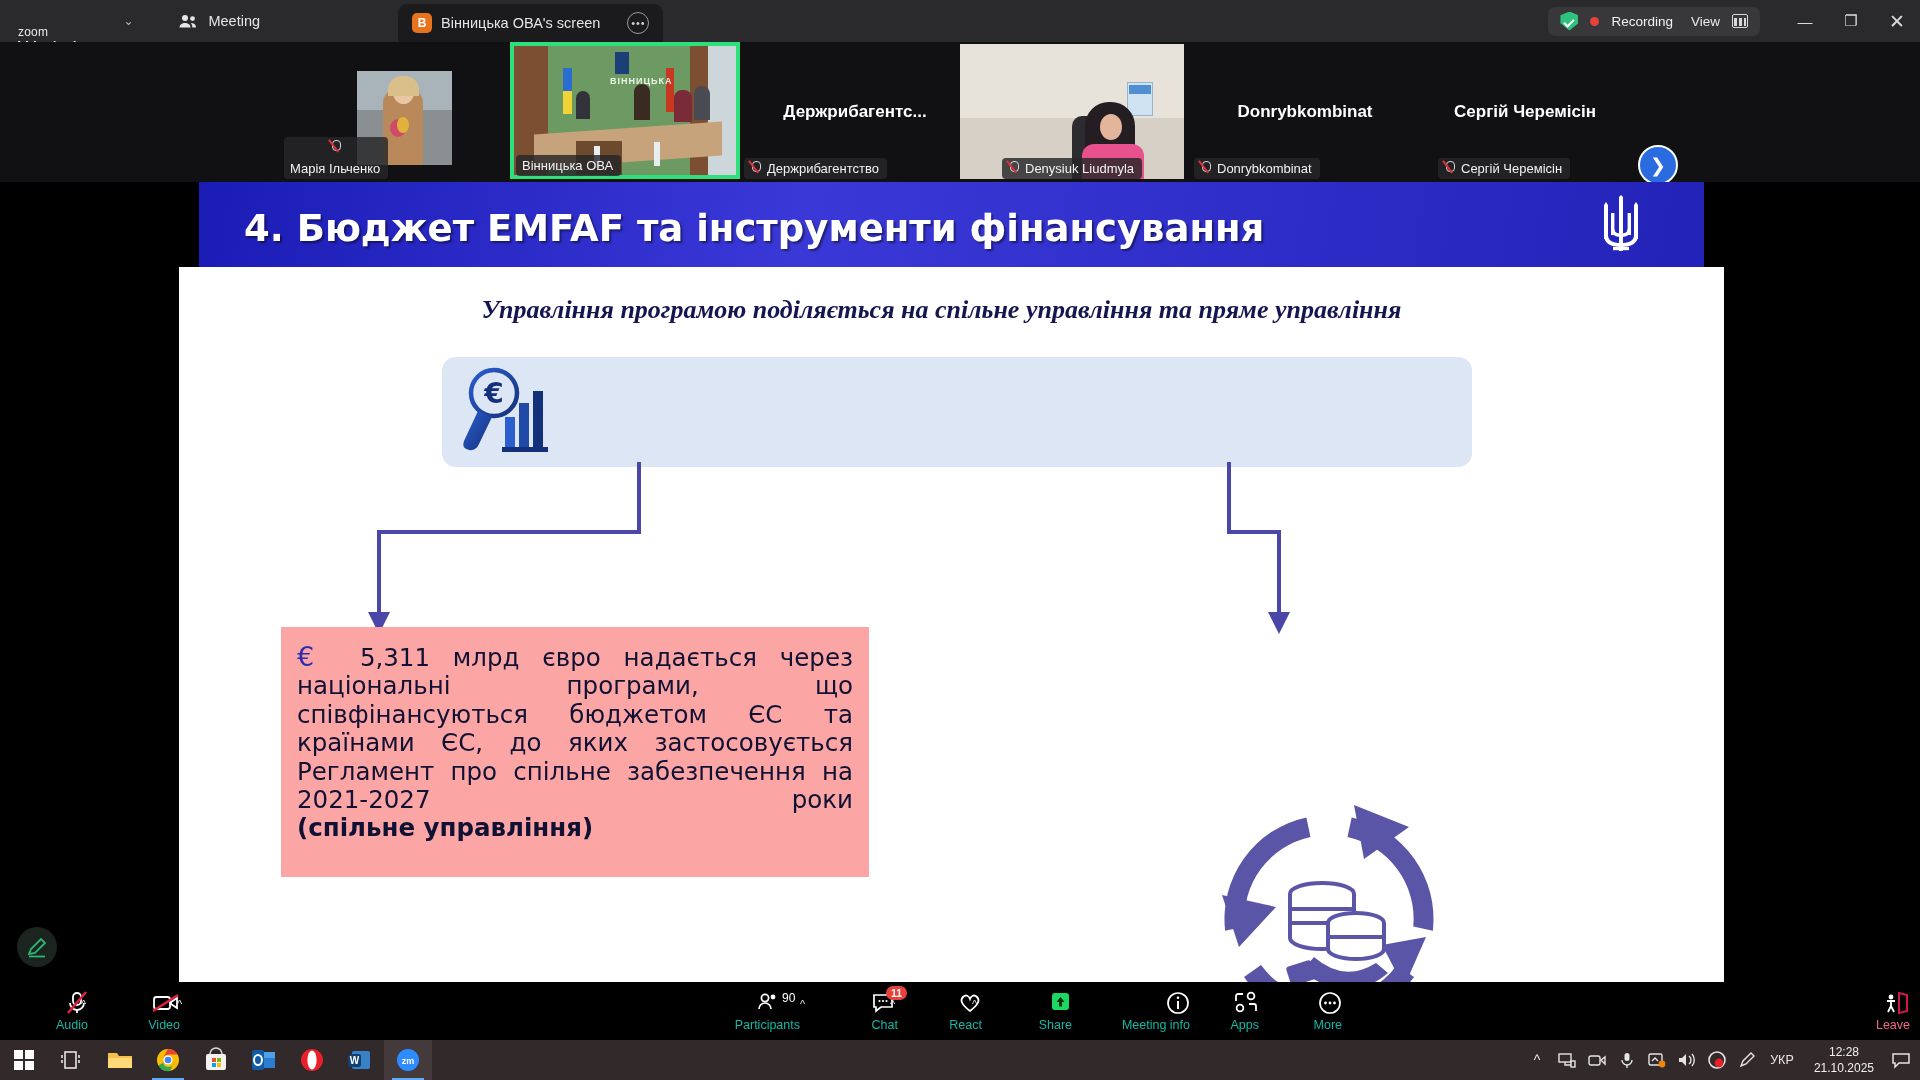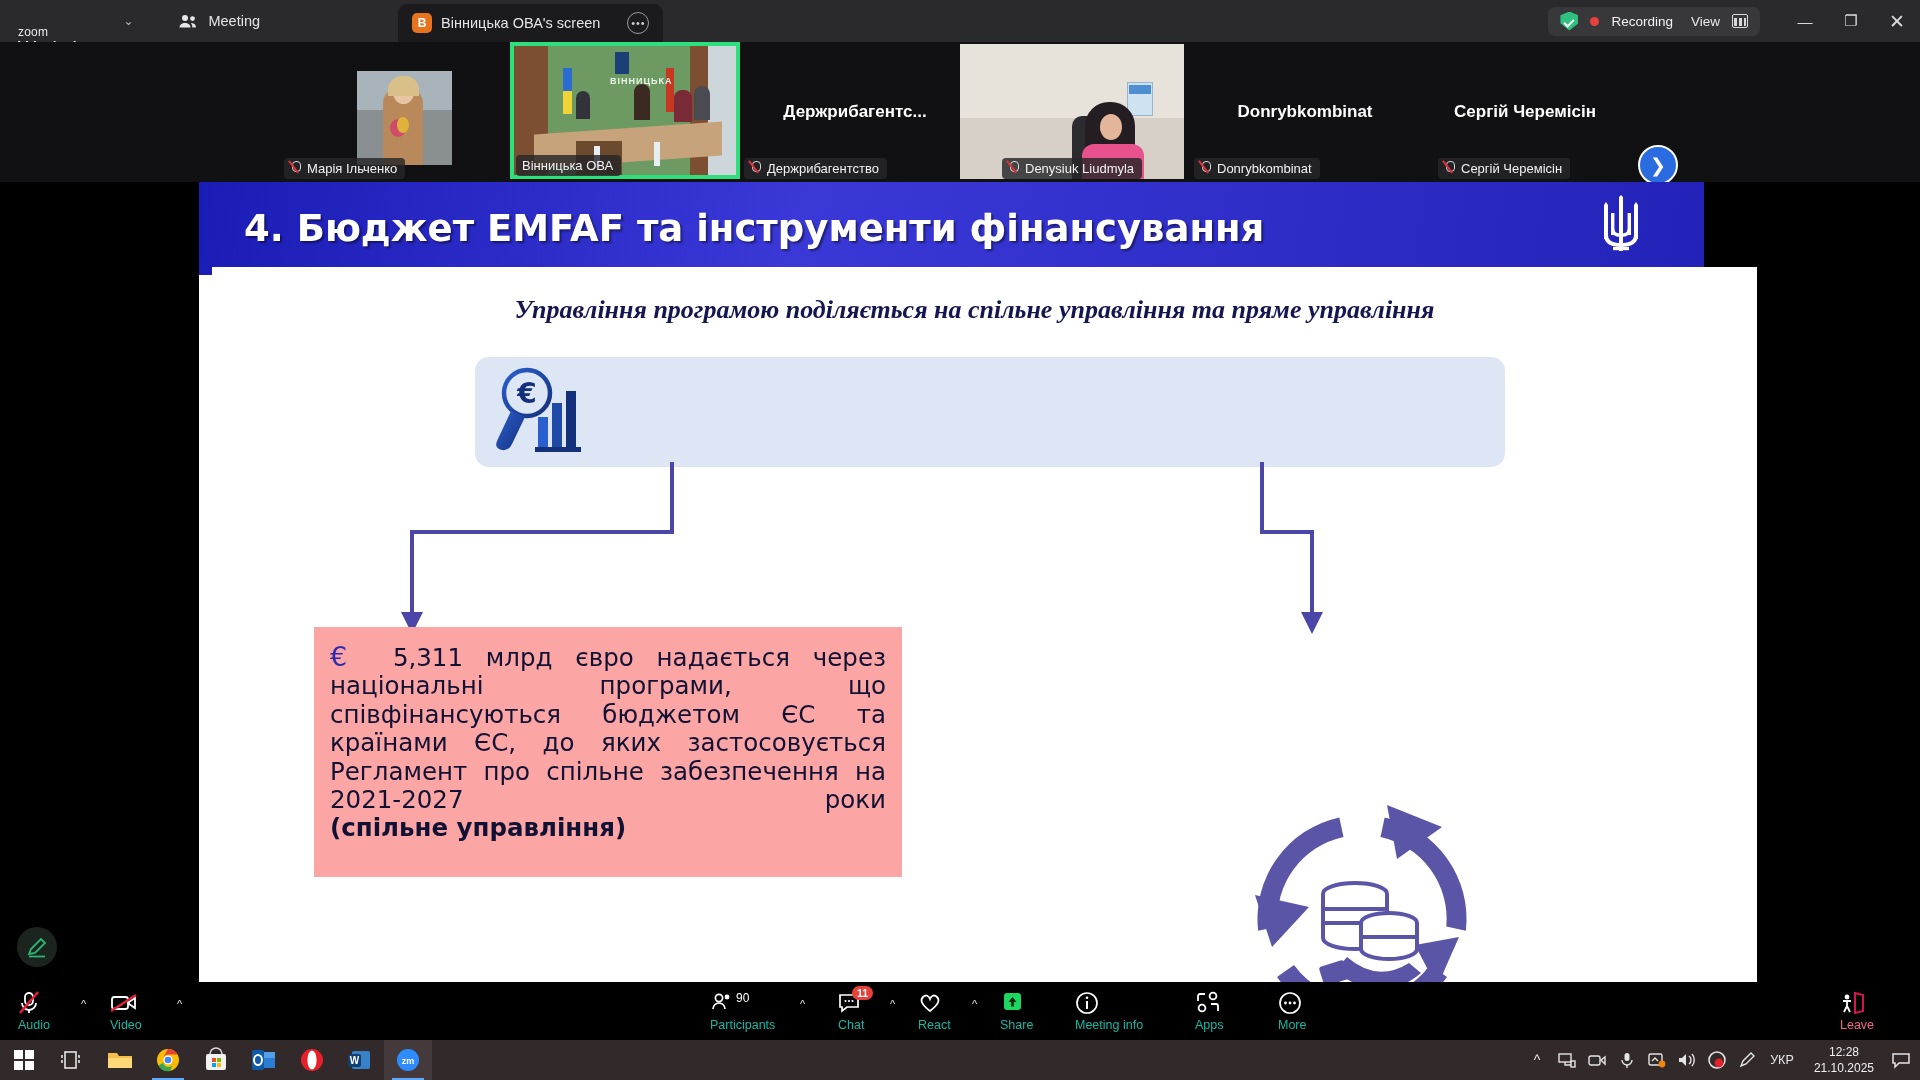"Марія Ільченко" div.namebar { flex-direction: none -> column }
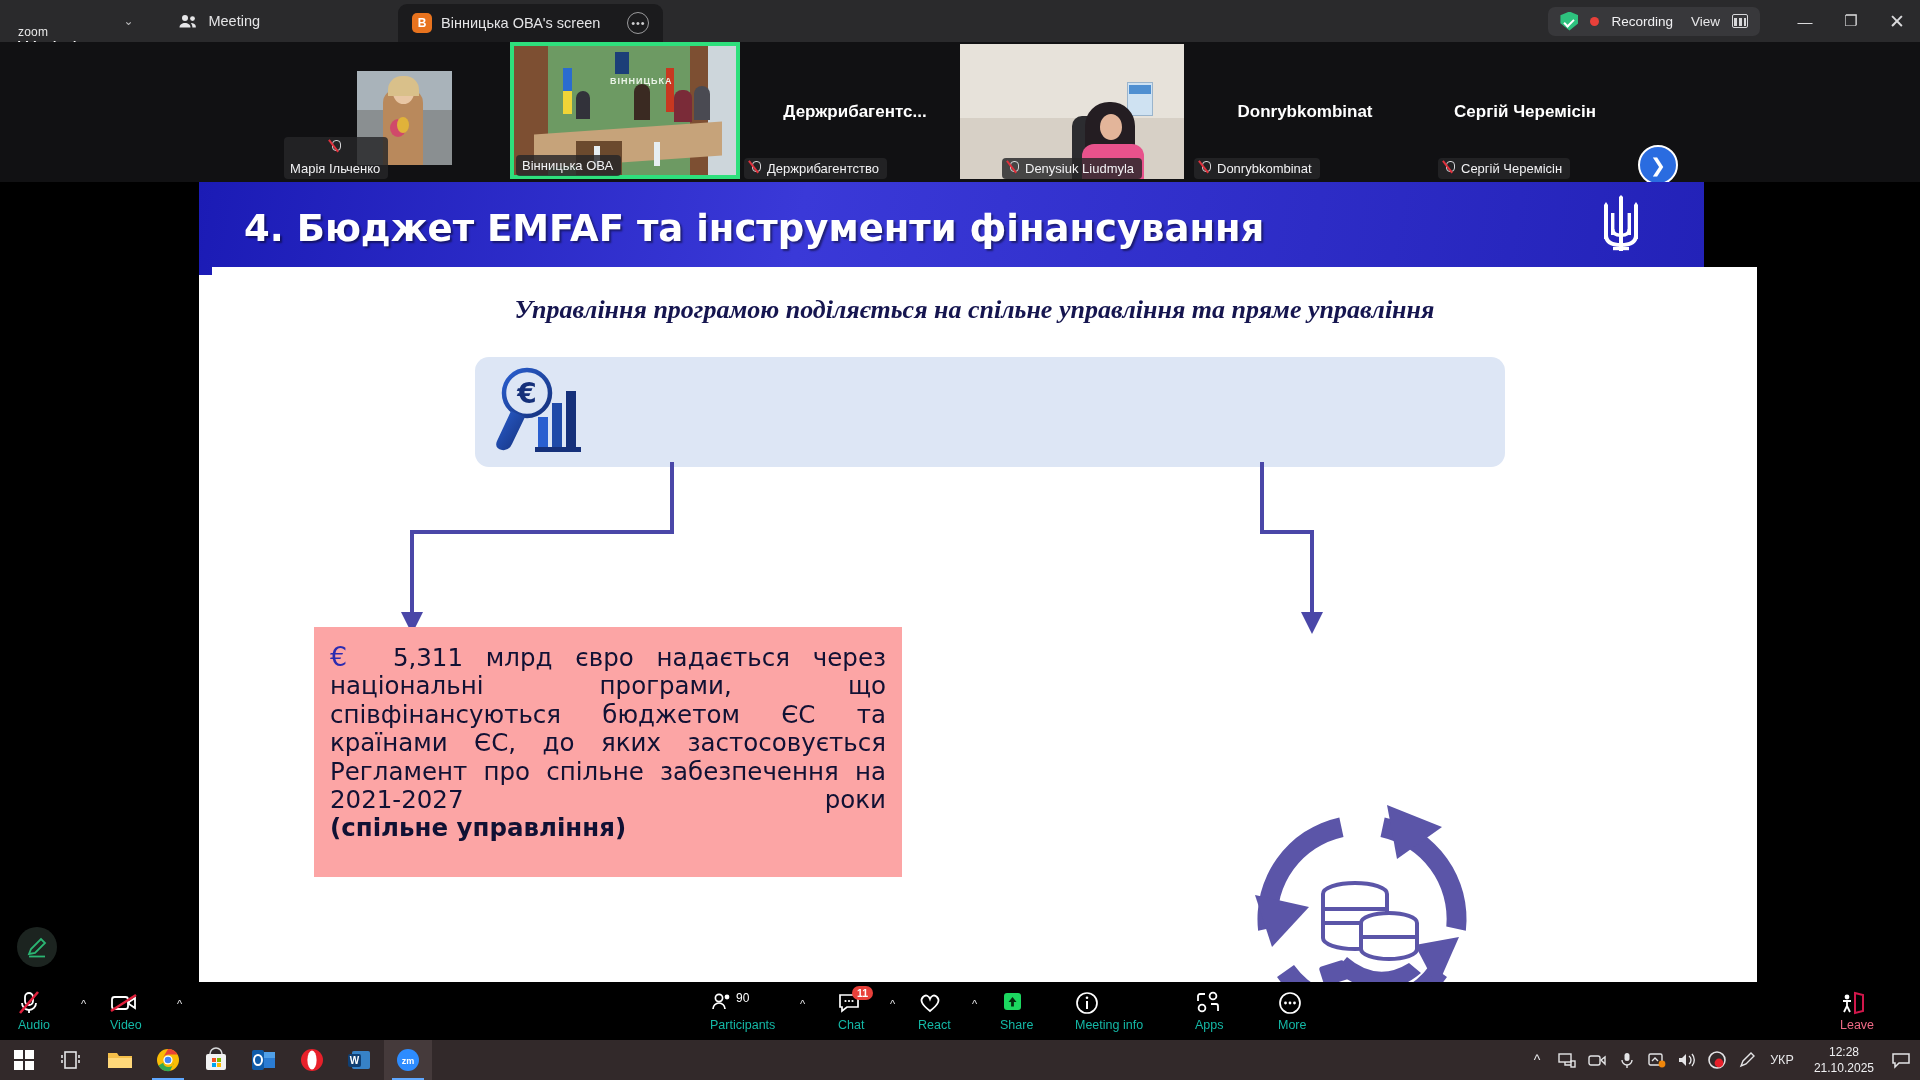"Управління програмою поділяється на" .slide-body { margin-left: 33px -> none }
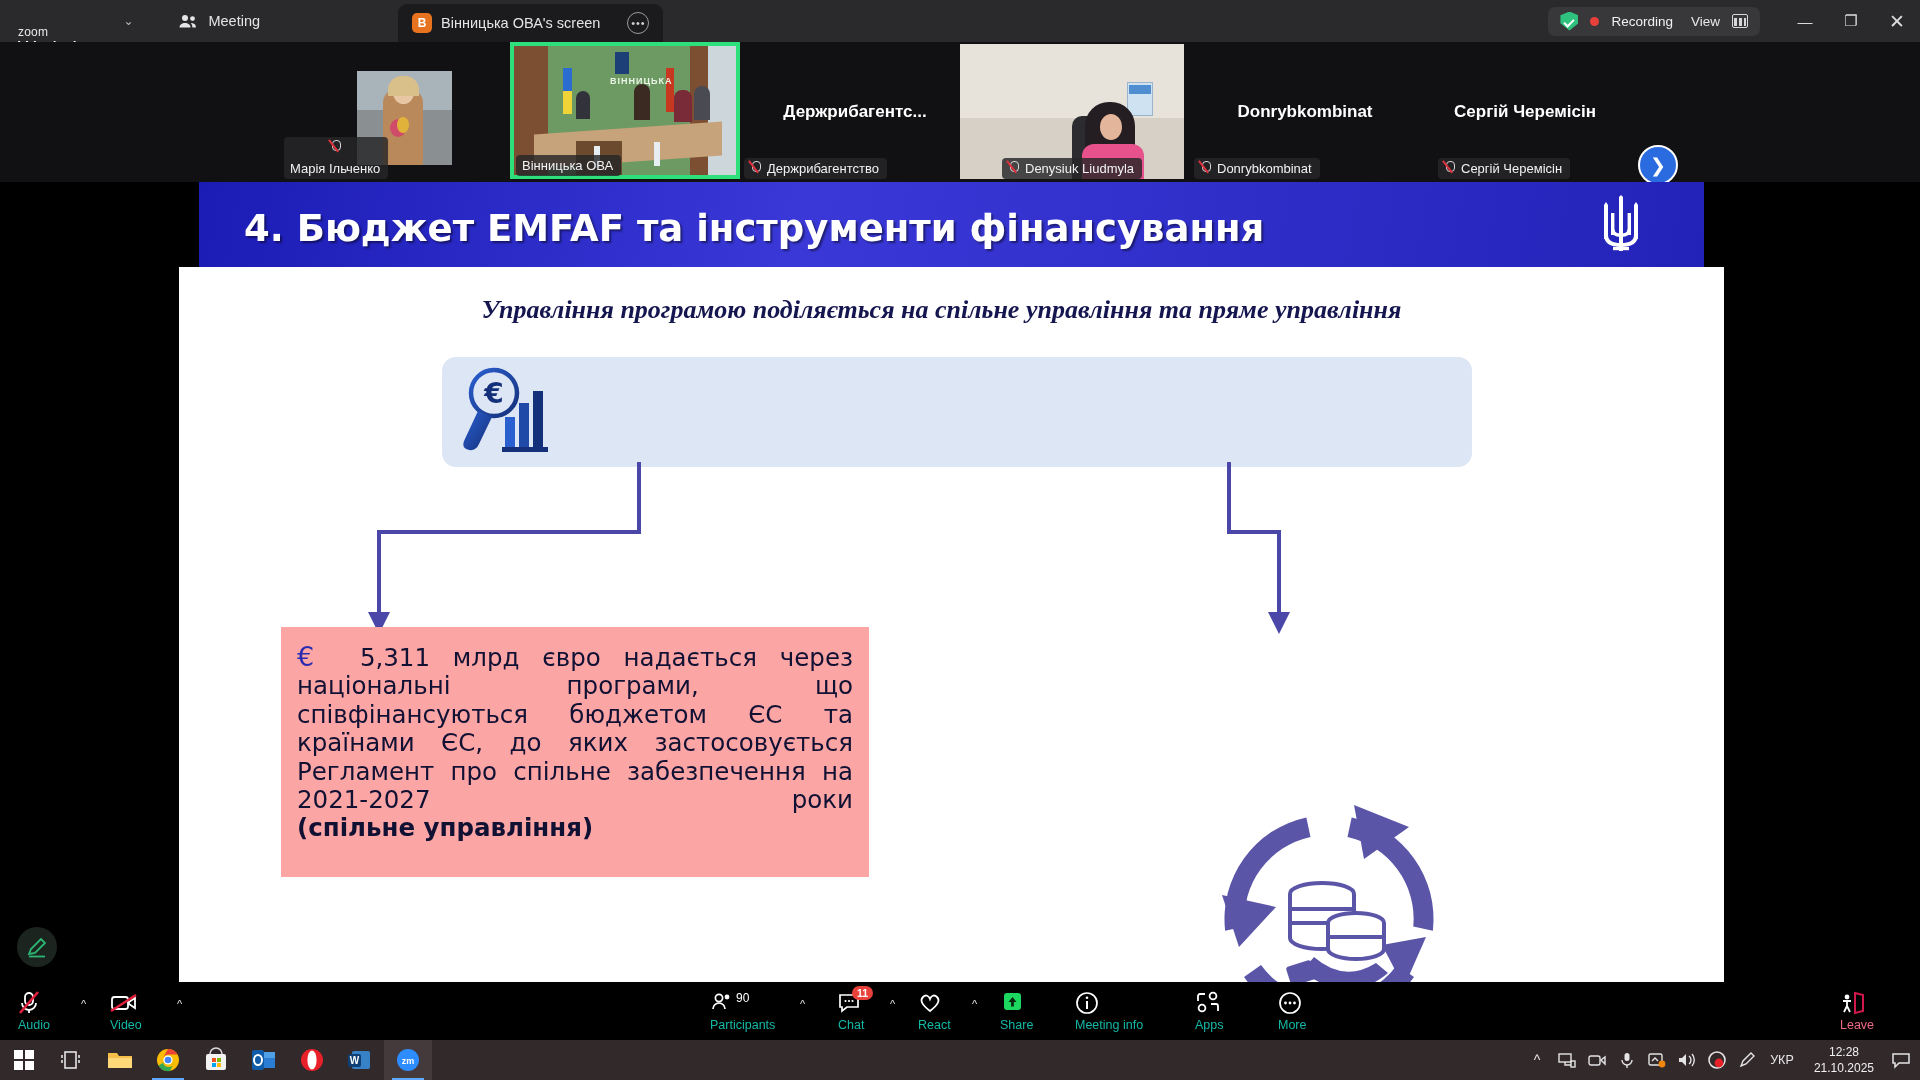"90" .tb-item { align-items: flex-start -> flex-end }
